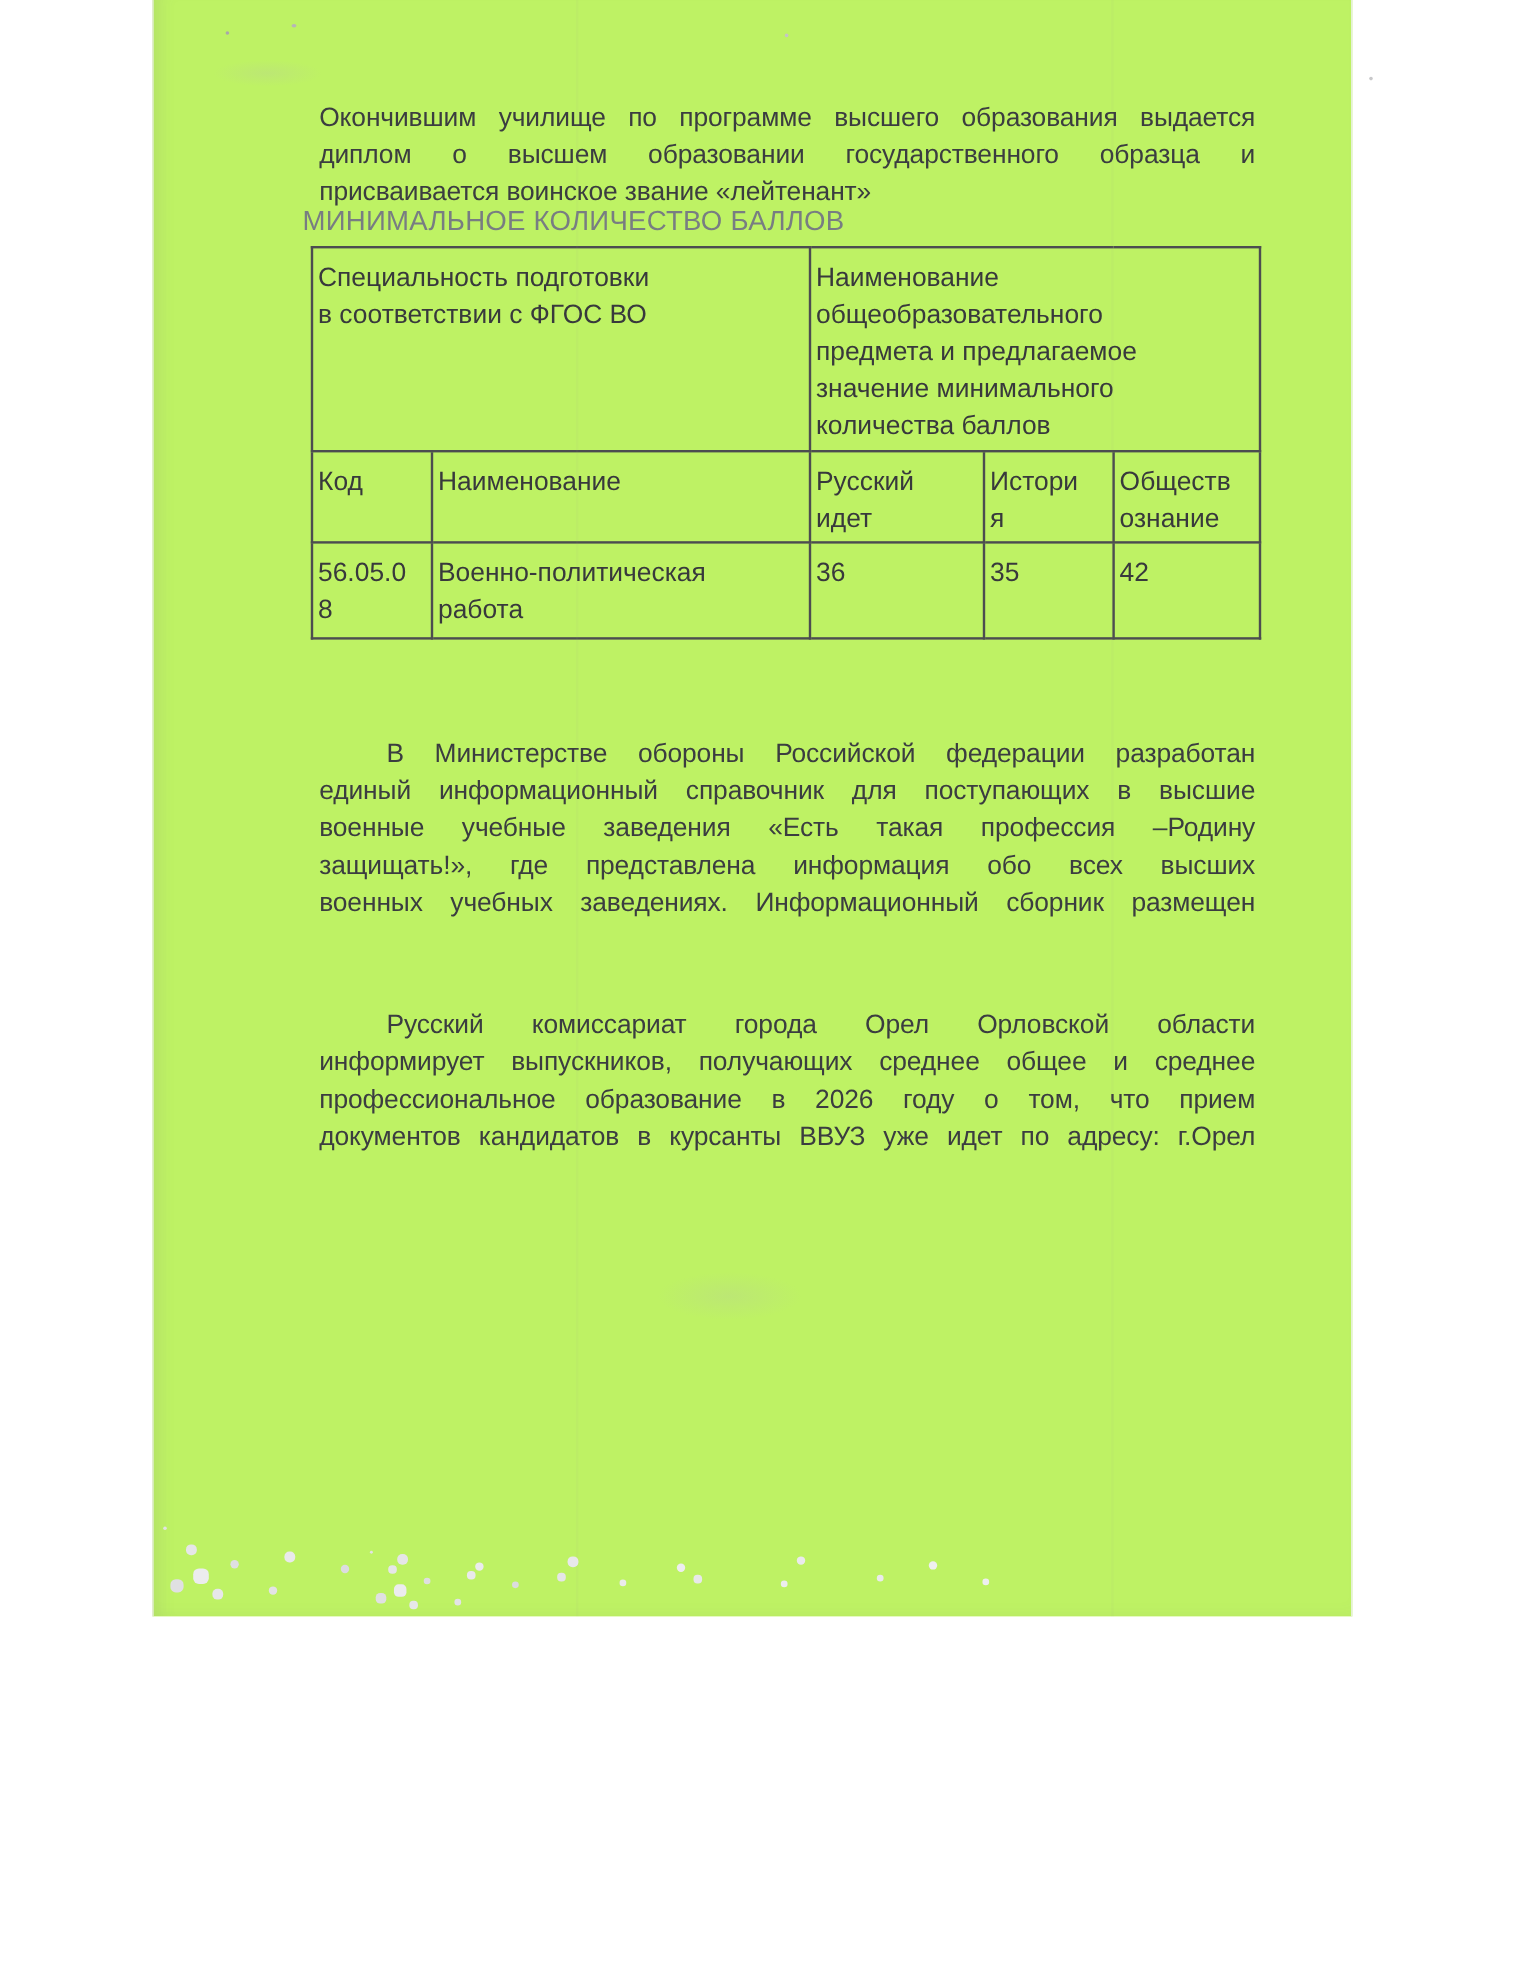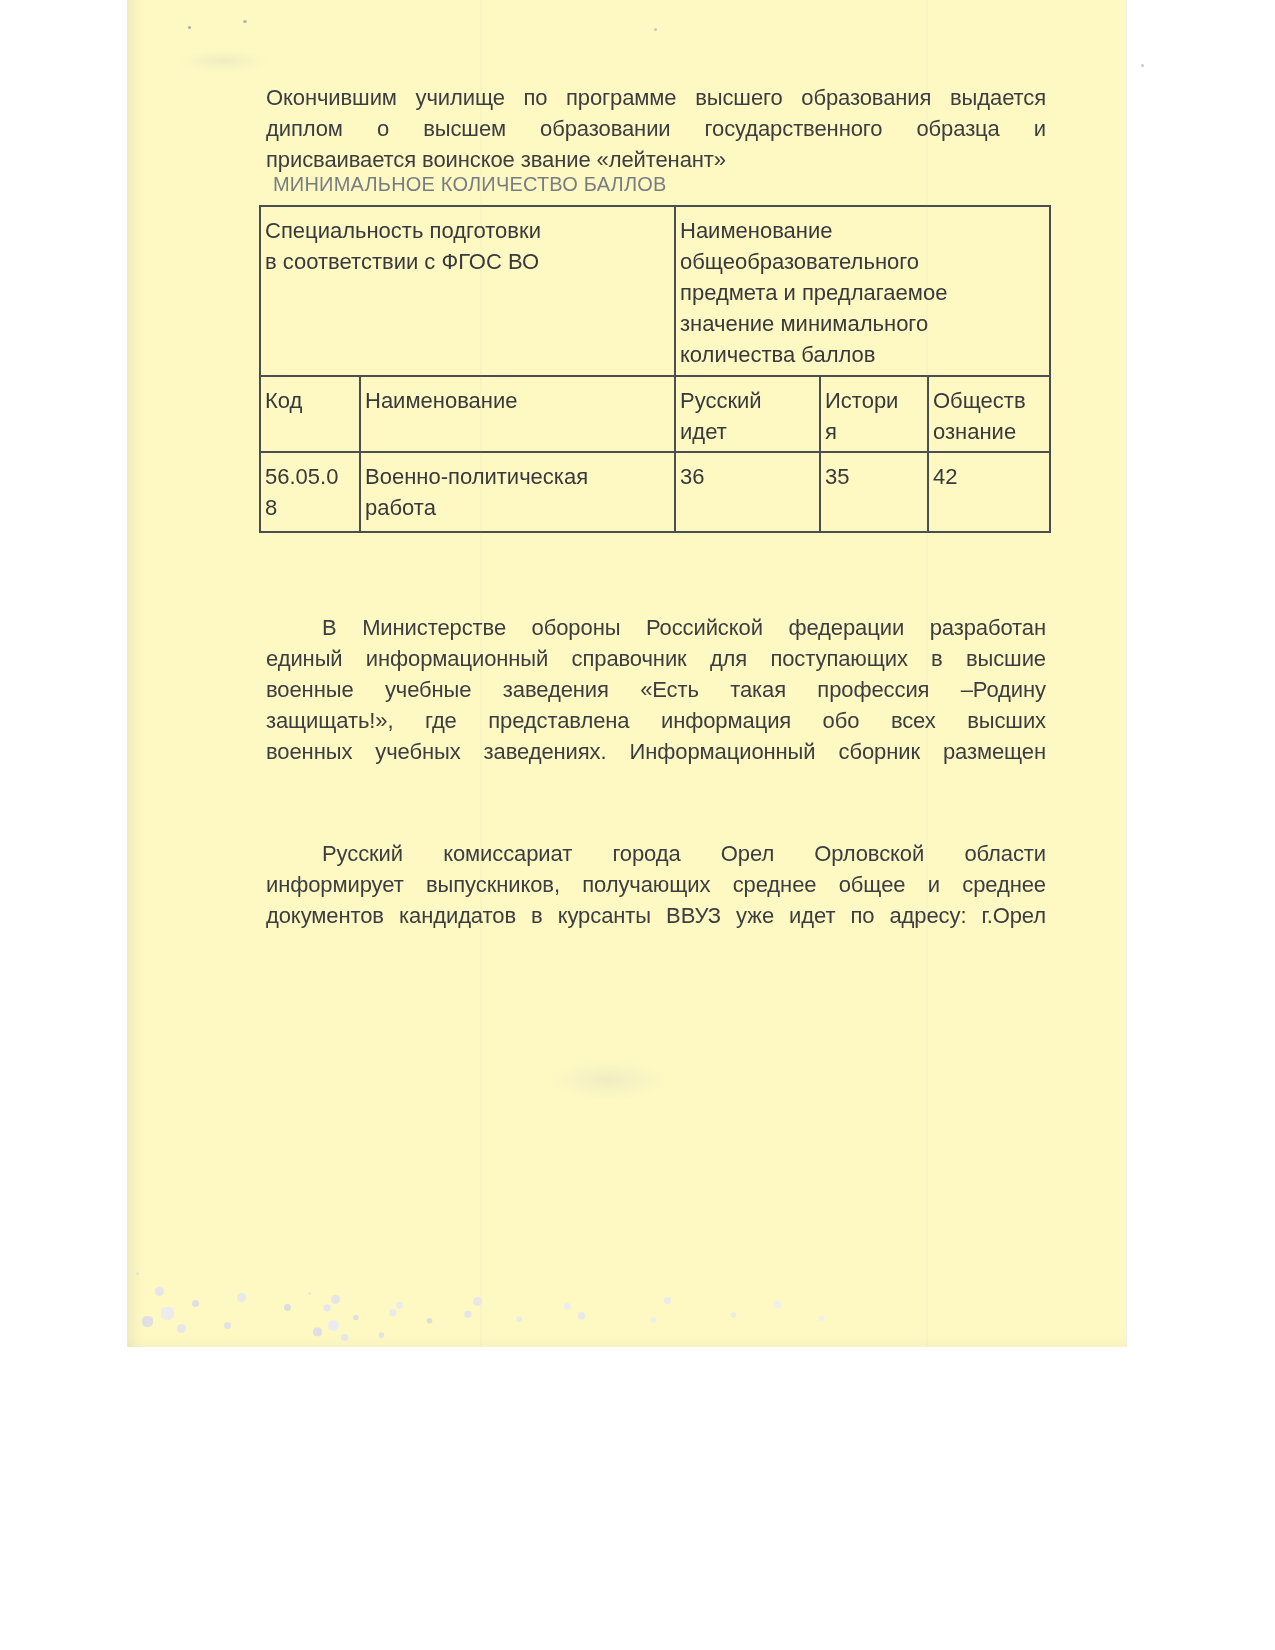"Окончившим училище по программе высшего" .page { background: #fef9c3 -> #bef264 }
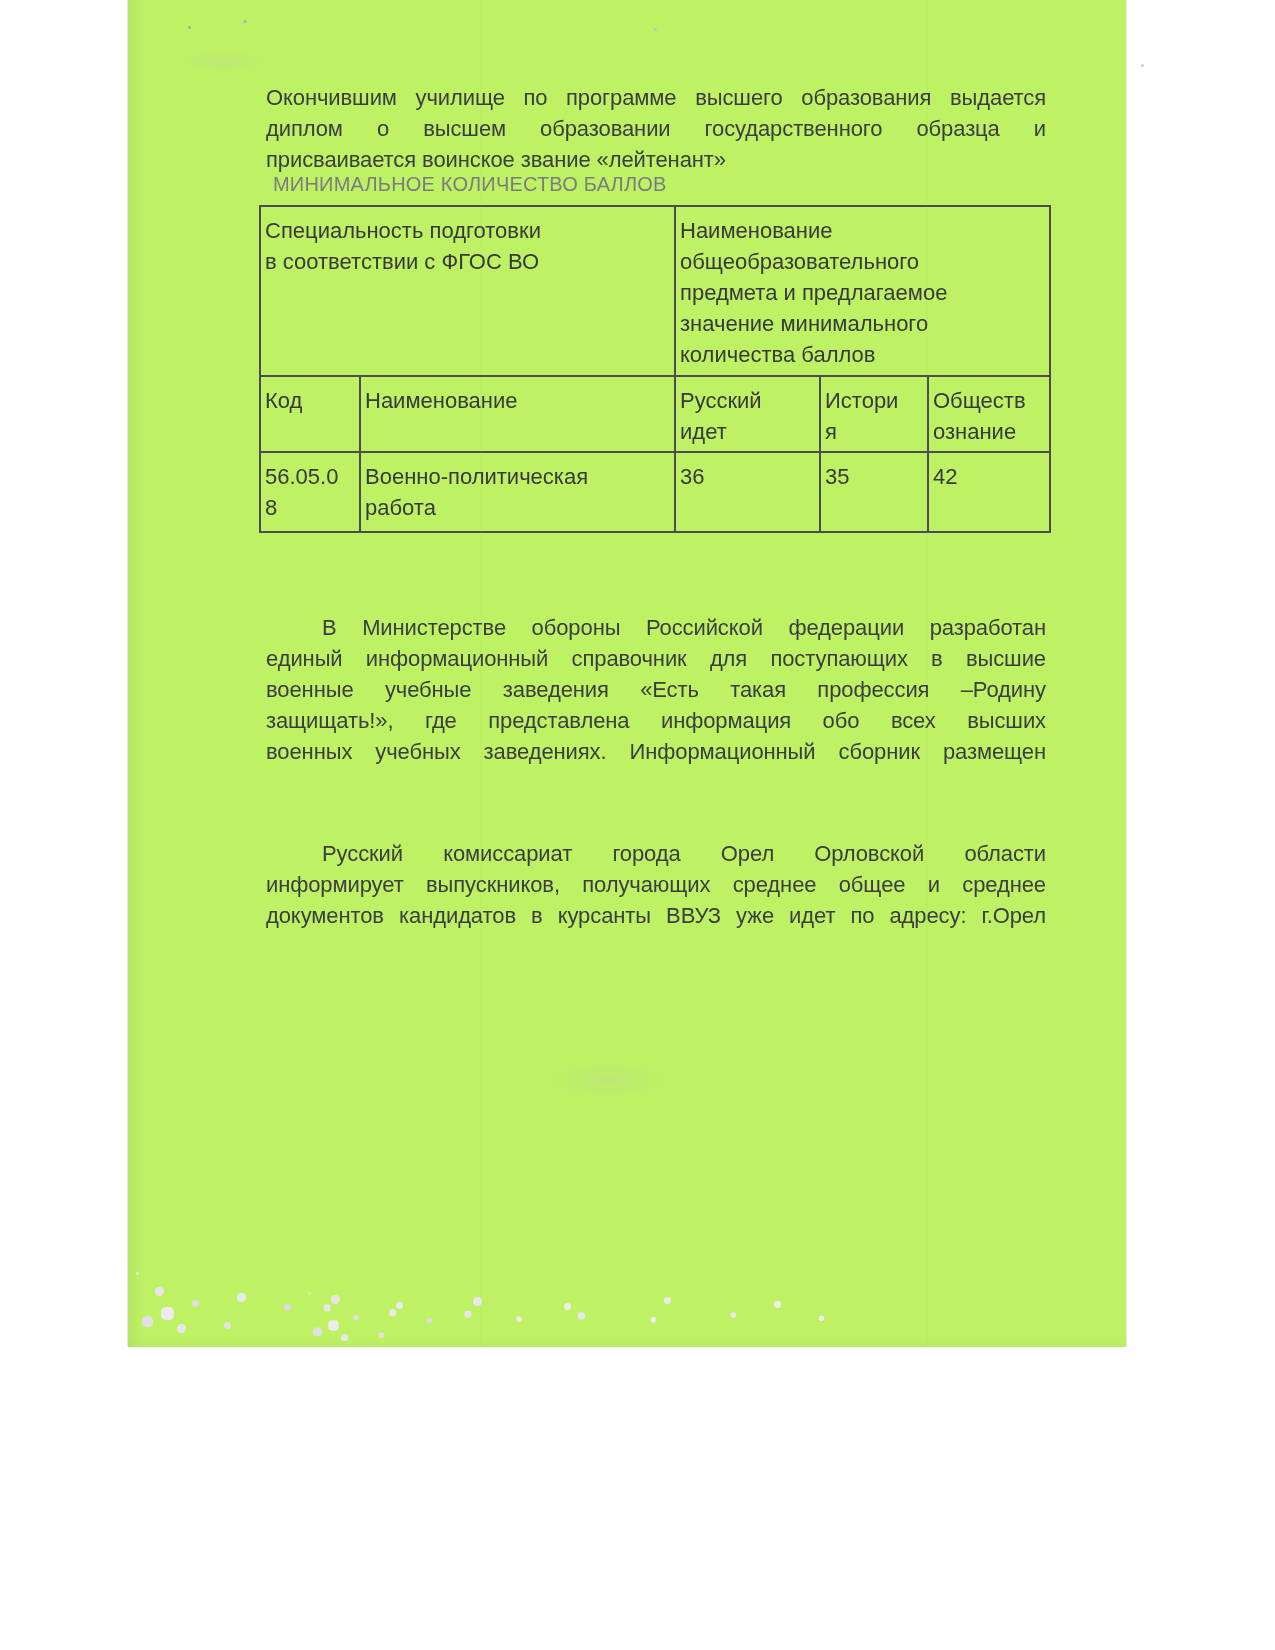"МИНИМАЛЬНОЕ КОЛИЧЕСТВО БАЛЛОВ" .min-heading { font-size: 20px -> 23px; left: 145px -> 124px }
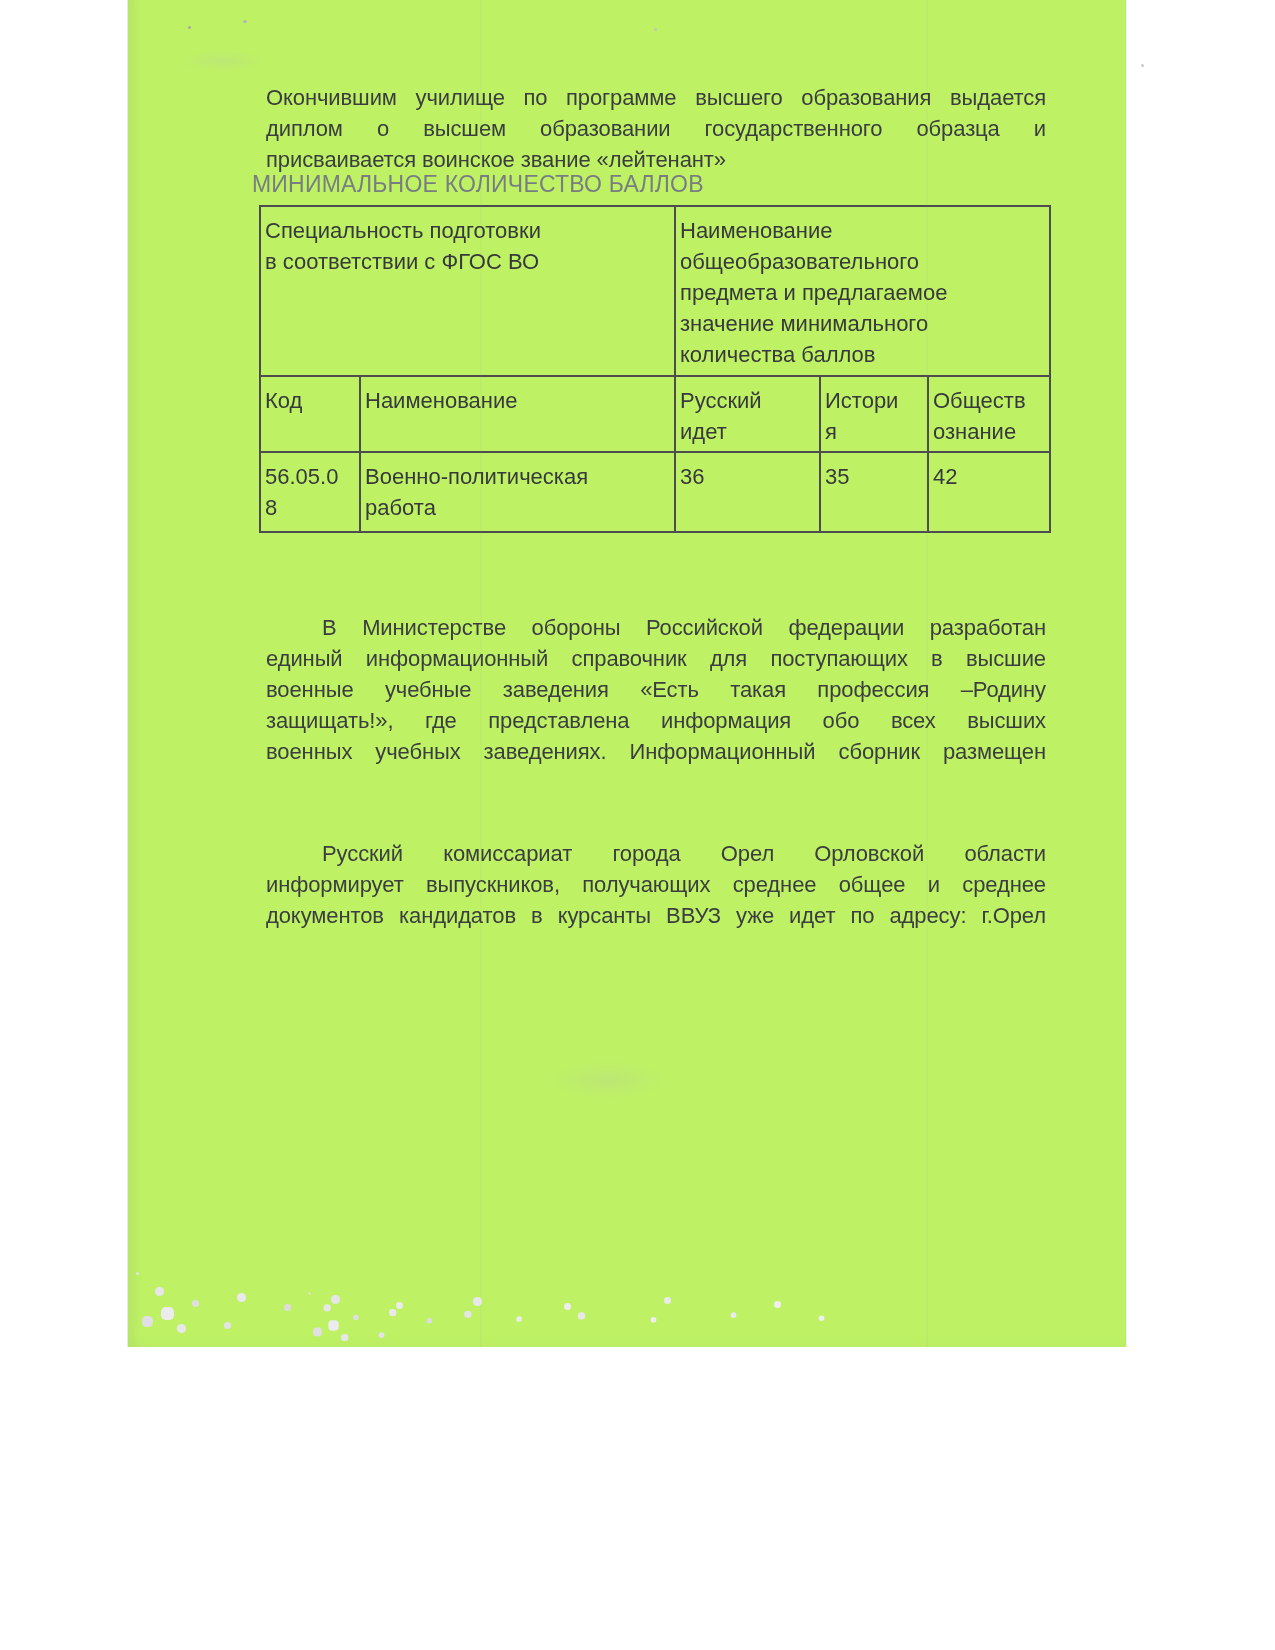"профессиональное образование в 2026 году" div.tline { html: none -> <div>профессиональное образование в 2026 году о том, что прием</div> }
